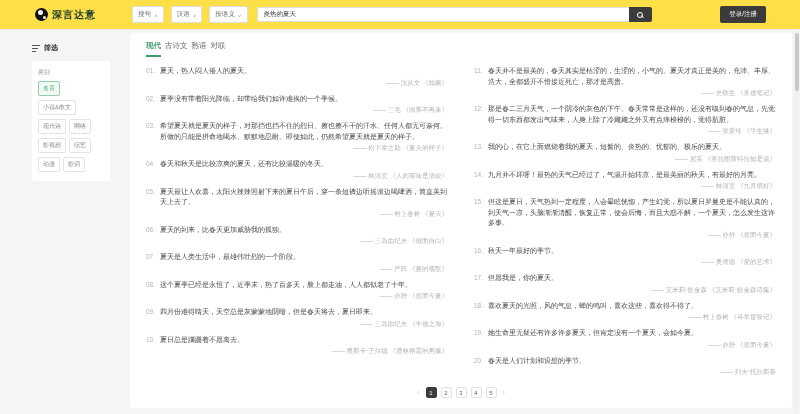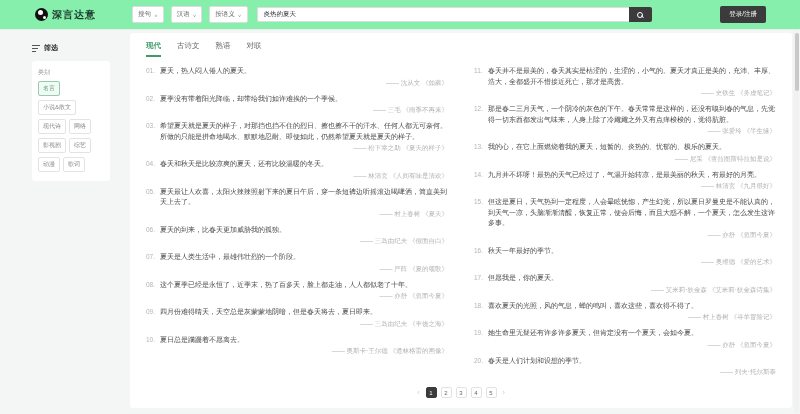"深言达意" .topbar { background: #86efac -> #fde047 }
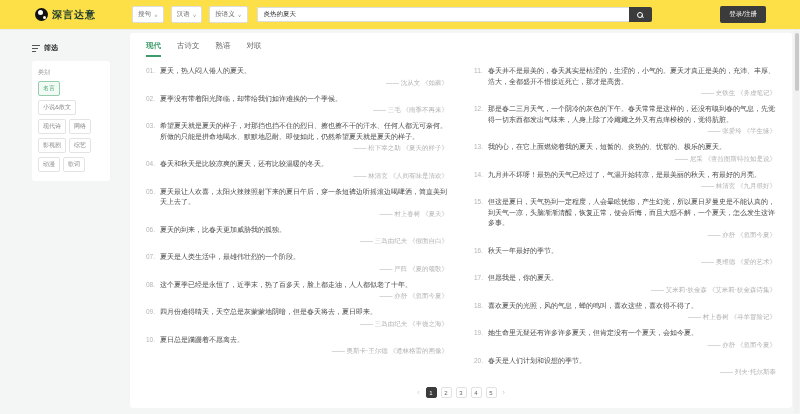"现代" .tabbar { gap: 16px -> 4px }
